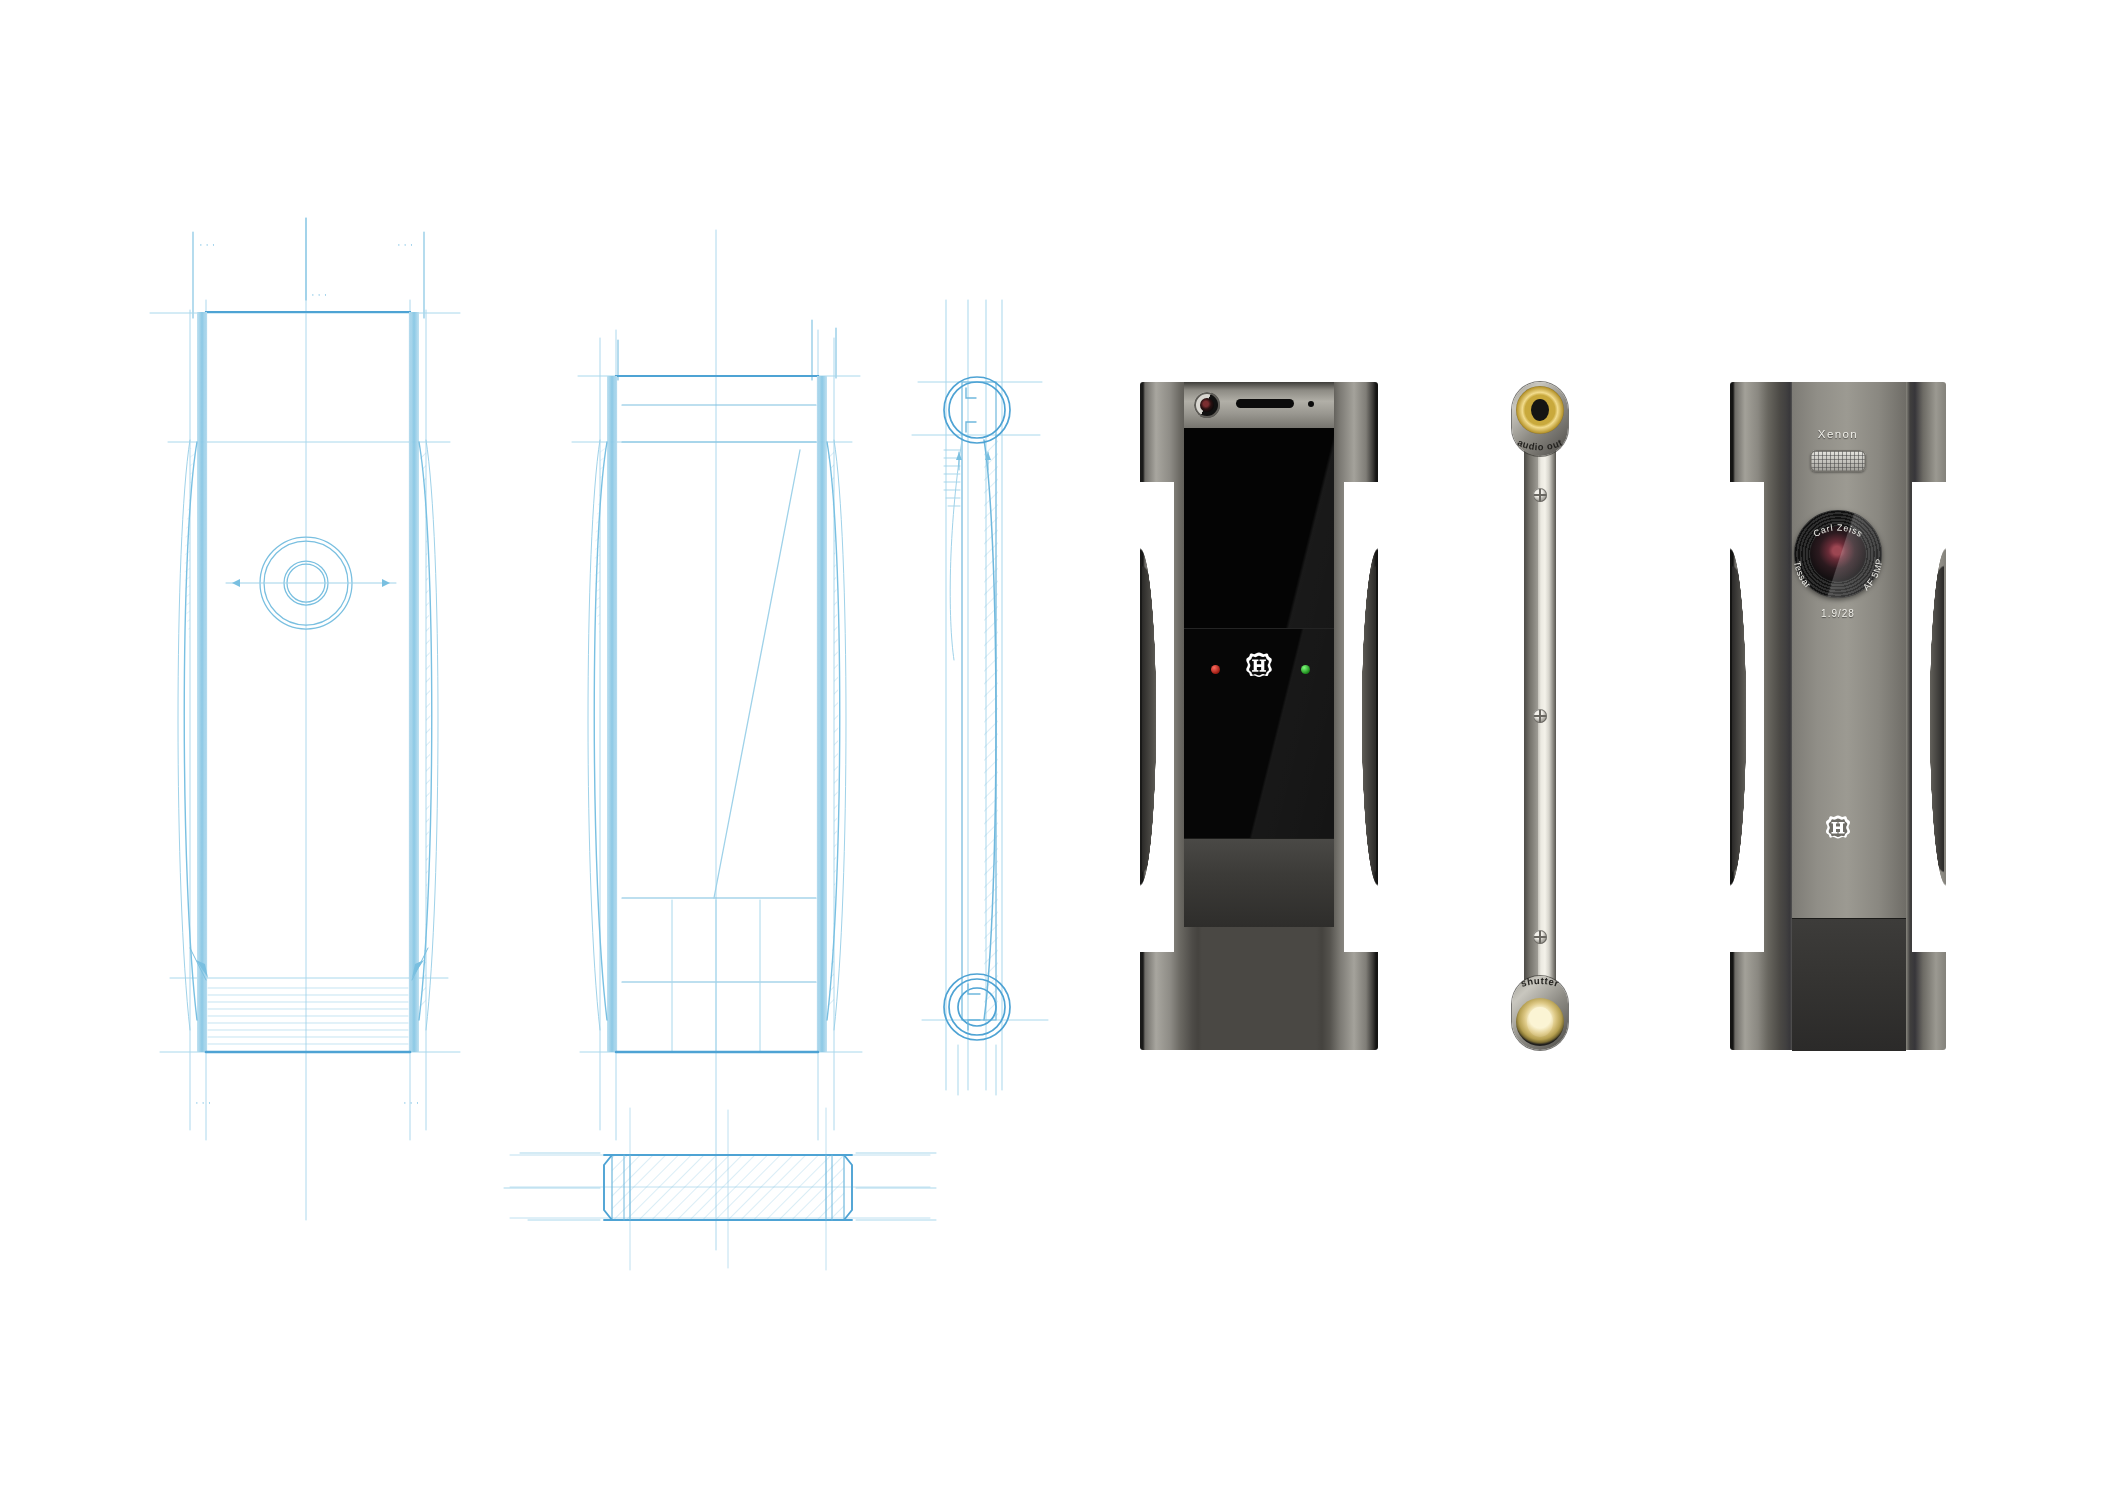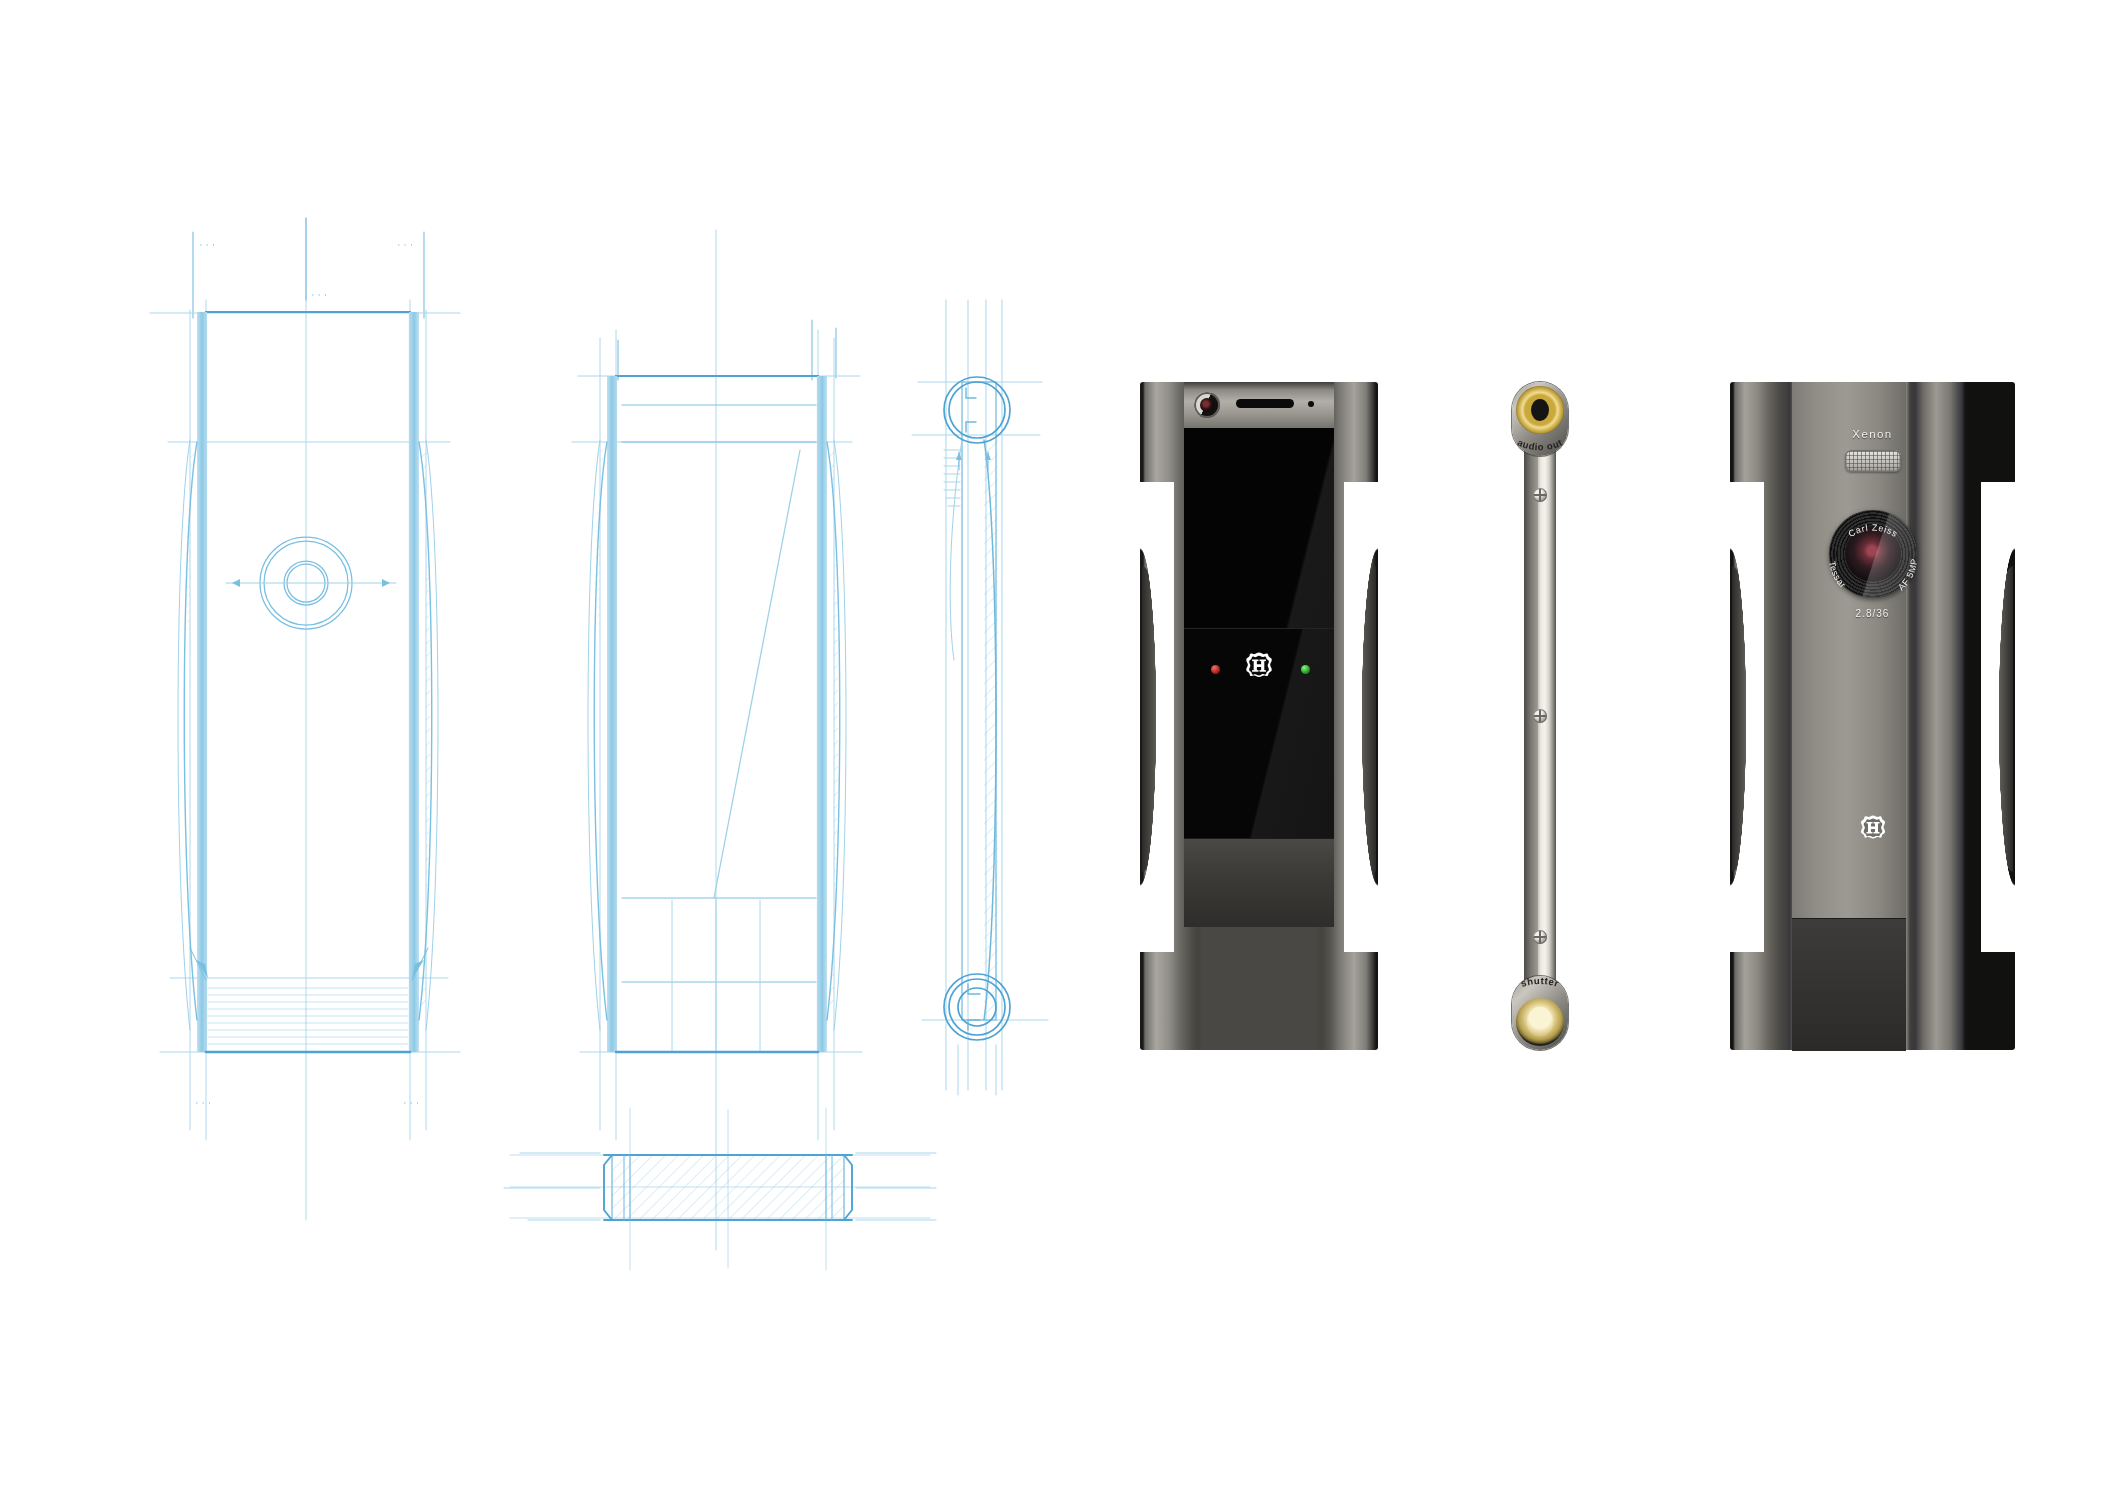"Xenon" .dev-back { width: 285px -> 216px }
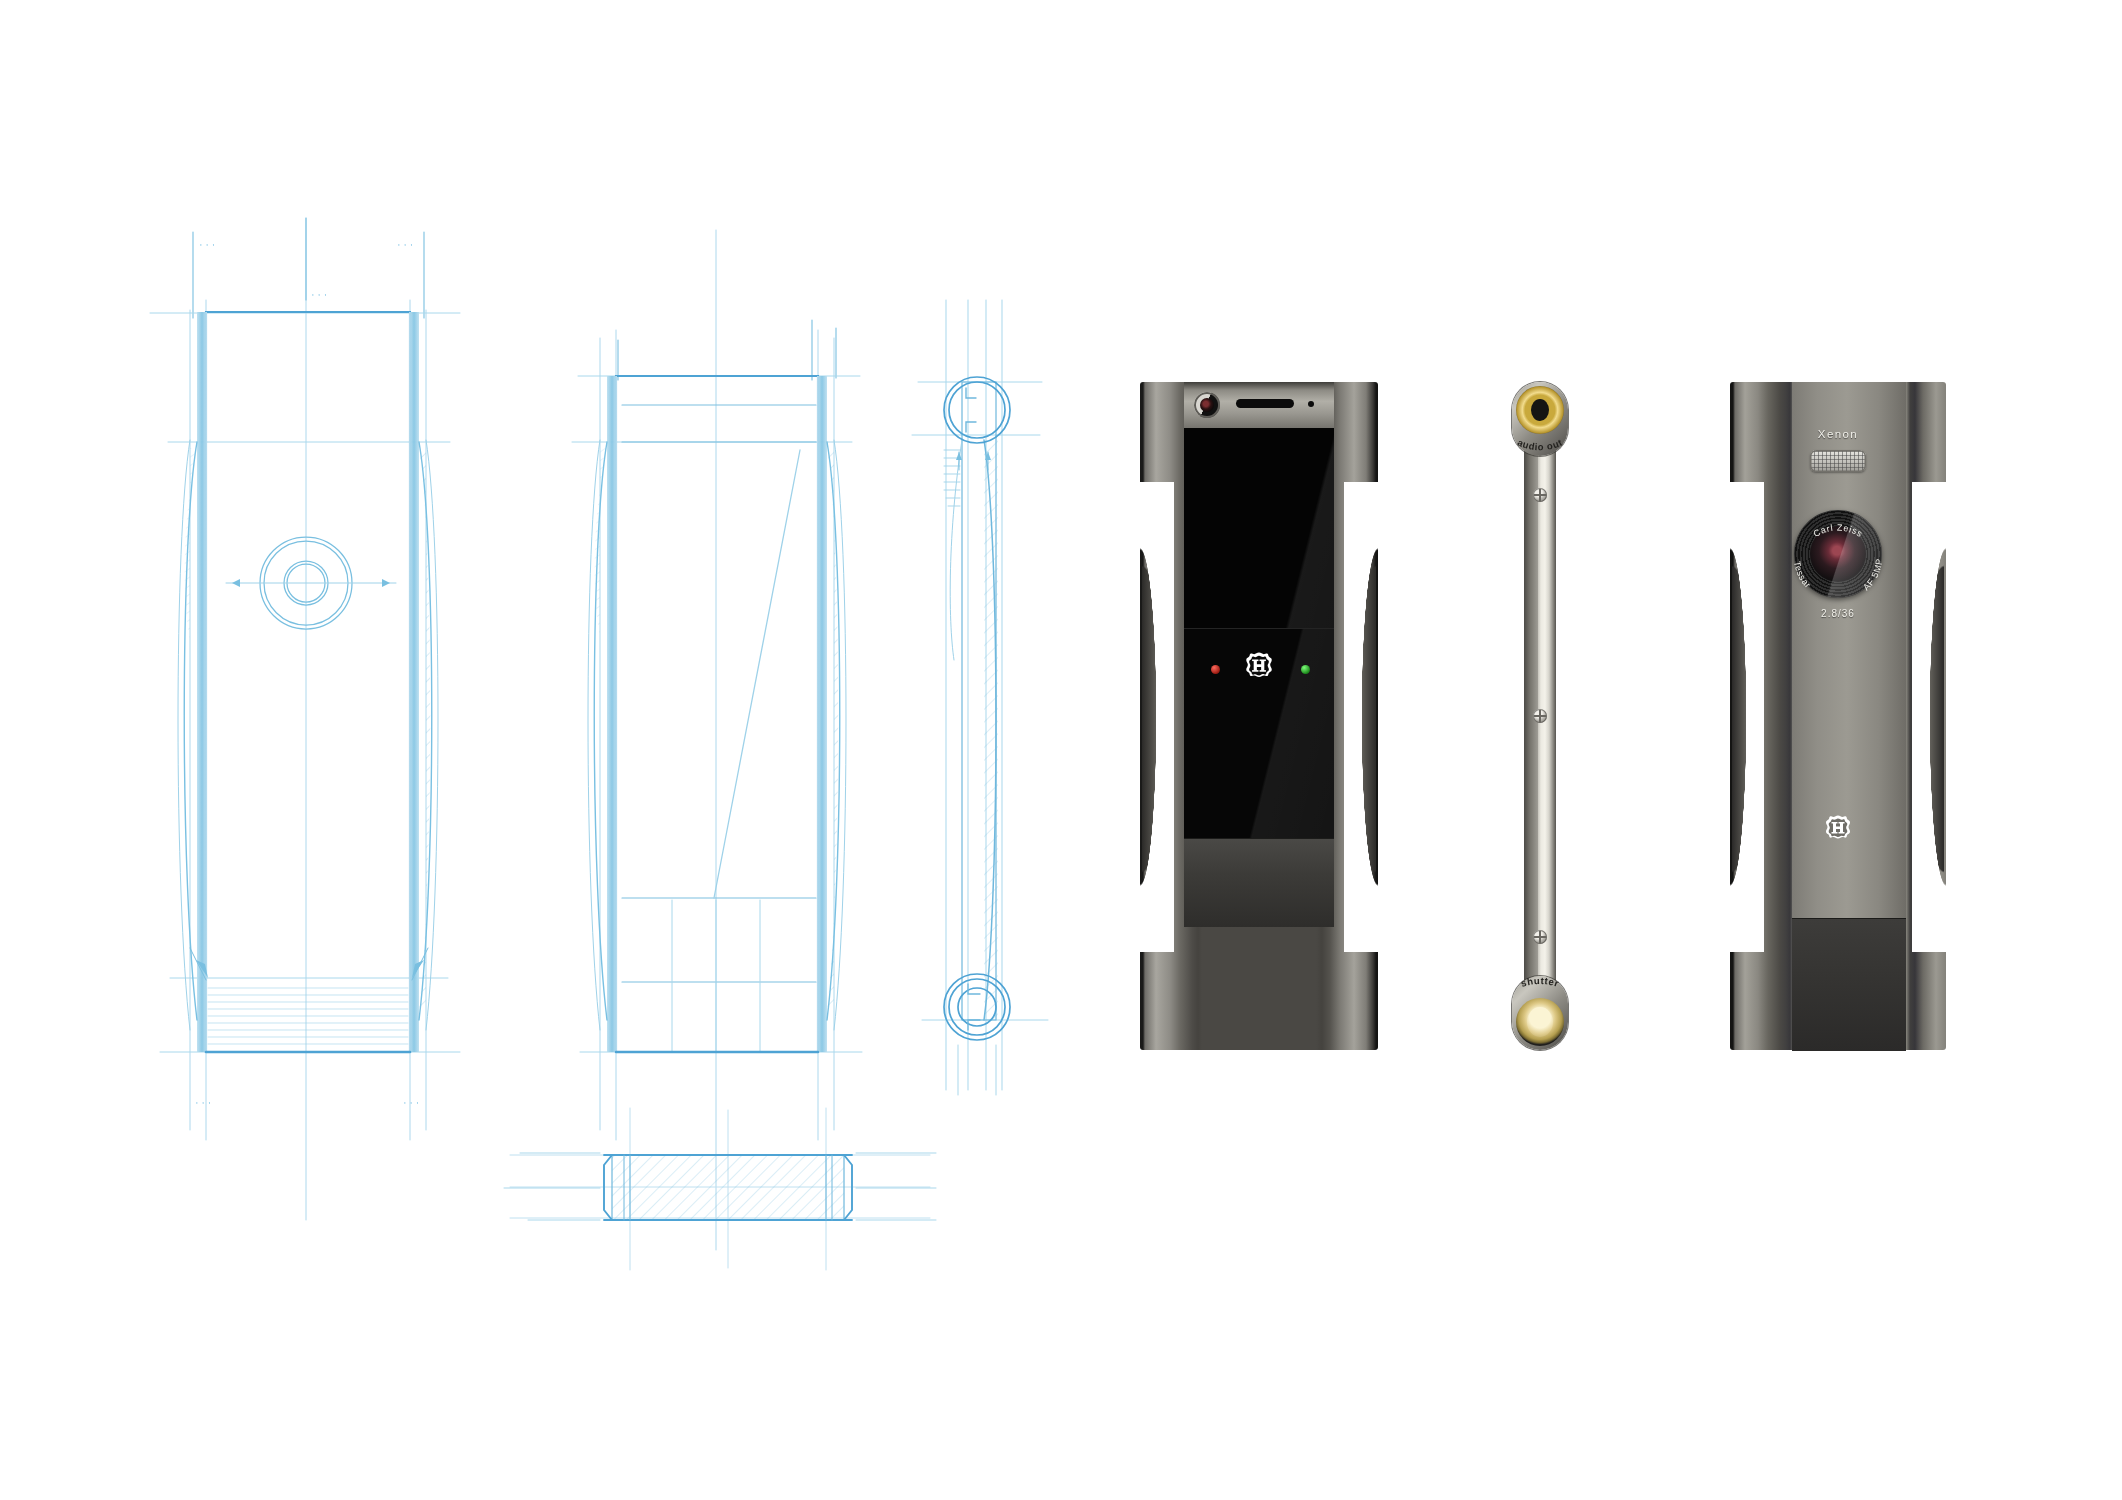"2.8/36" div.aperture-label { text: 2.8/36 -> 1.9/28 }
